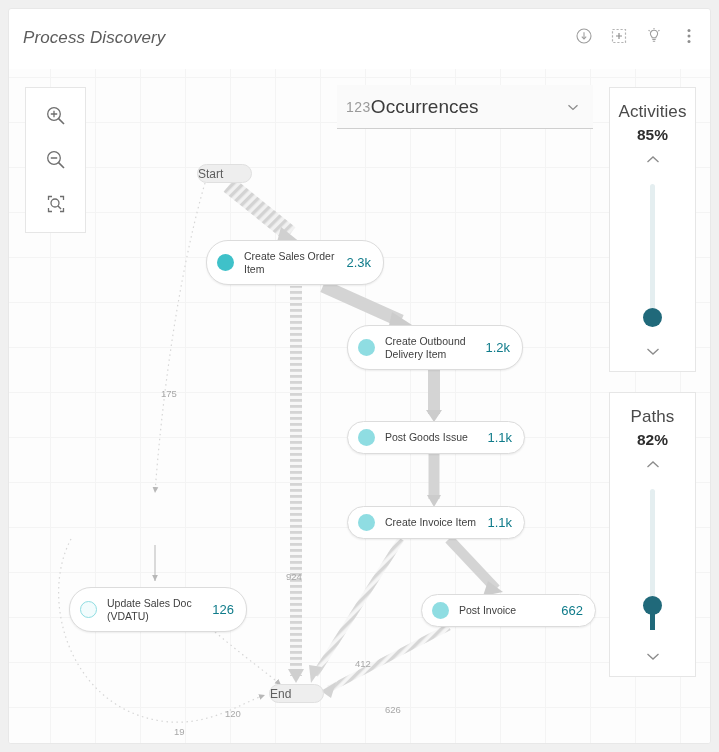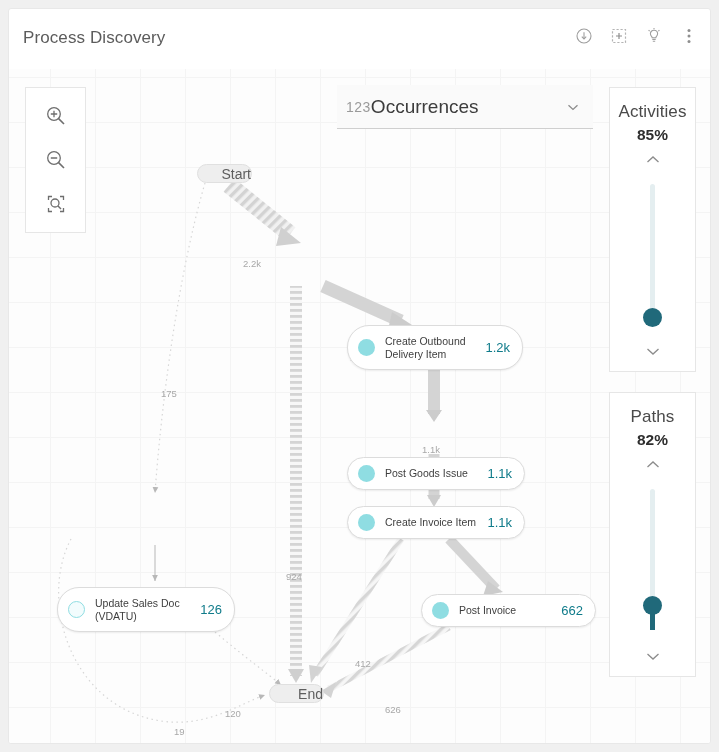"Process Discovery" .header { font-style: none -> italic }
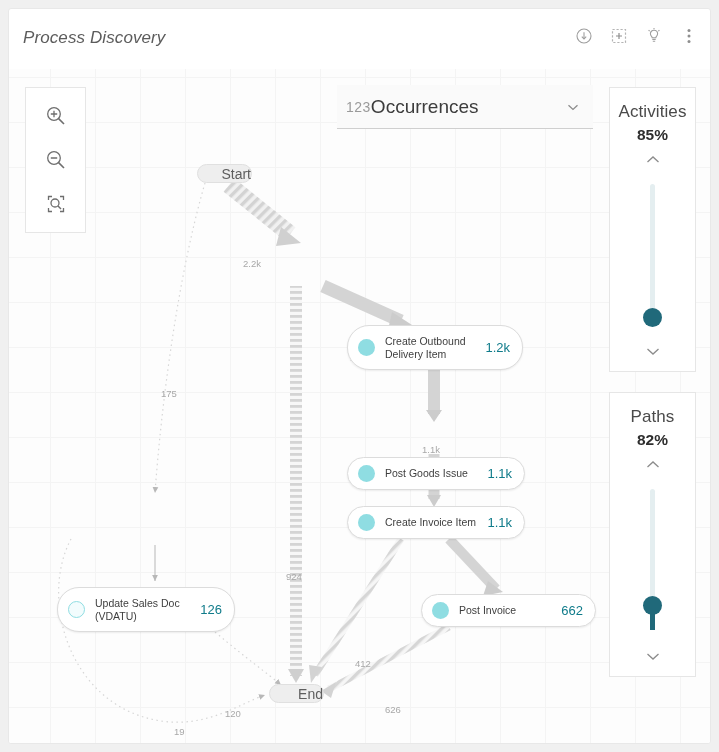"Start" .terminal { font-size: 14px -> 12px; justify-content: flex-end -> flex-start }
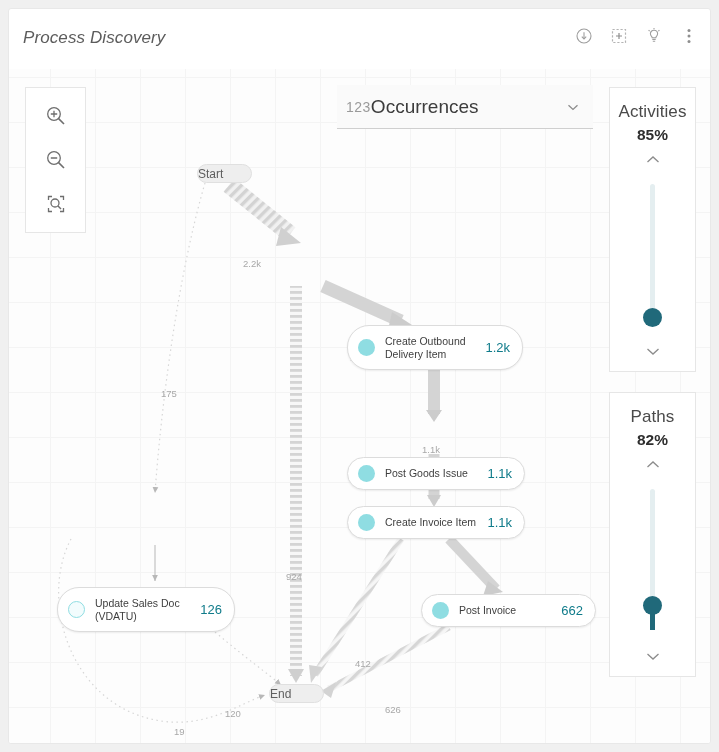"Create Sales Order" div.node { html: none -> <div> <span></span> <span>Create Sales Order Item</span> <span>2.3k</span> </div> }
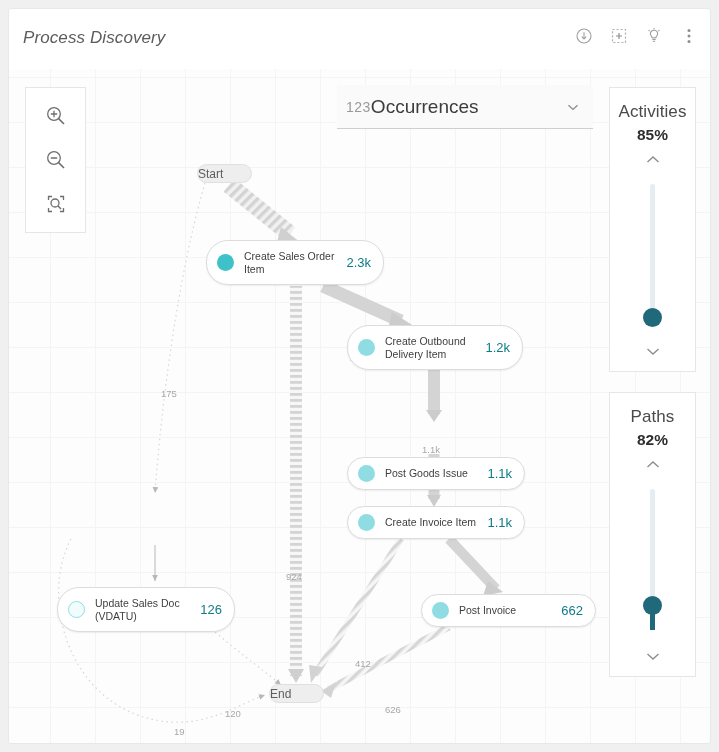"Post Goods Issue" div.node { margin-top: 36px -> none }
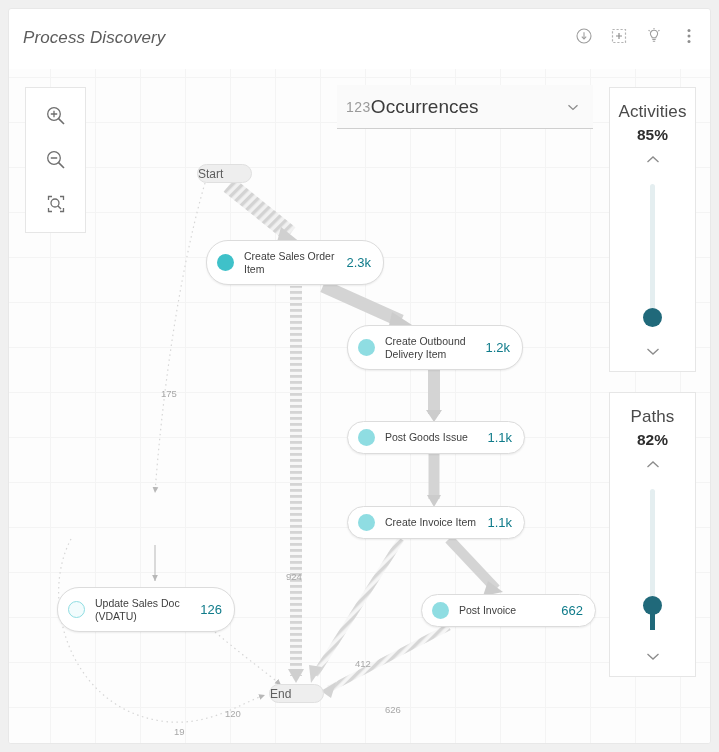"Update Sales Doc" div.node { left: 48px -> 60px }
